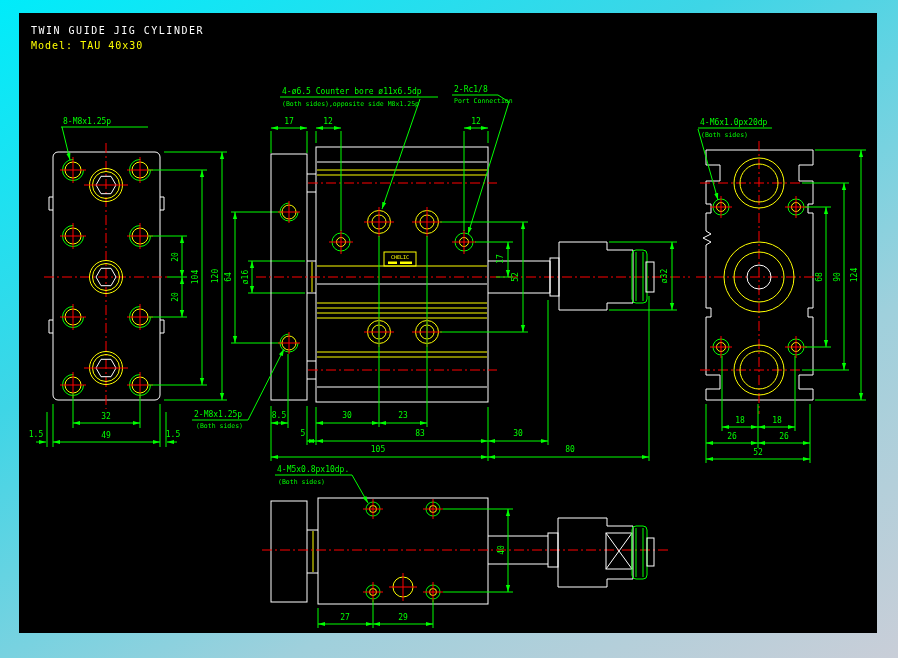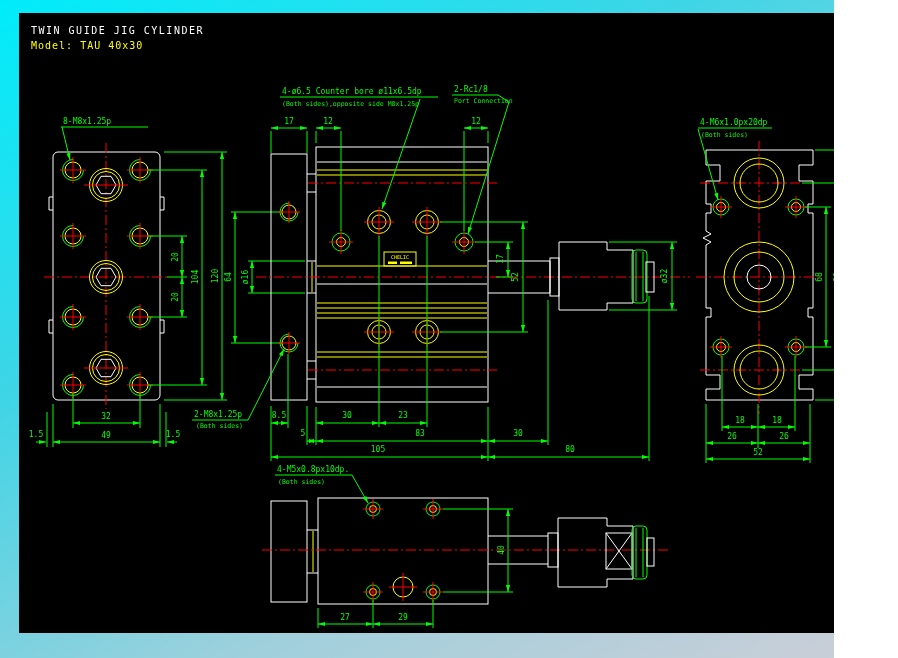"TWIN GUIDE JIG CYLINDER" .screen { width: 834px -> 898px }
